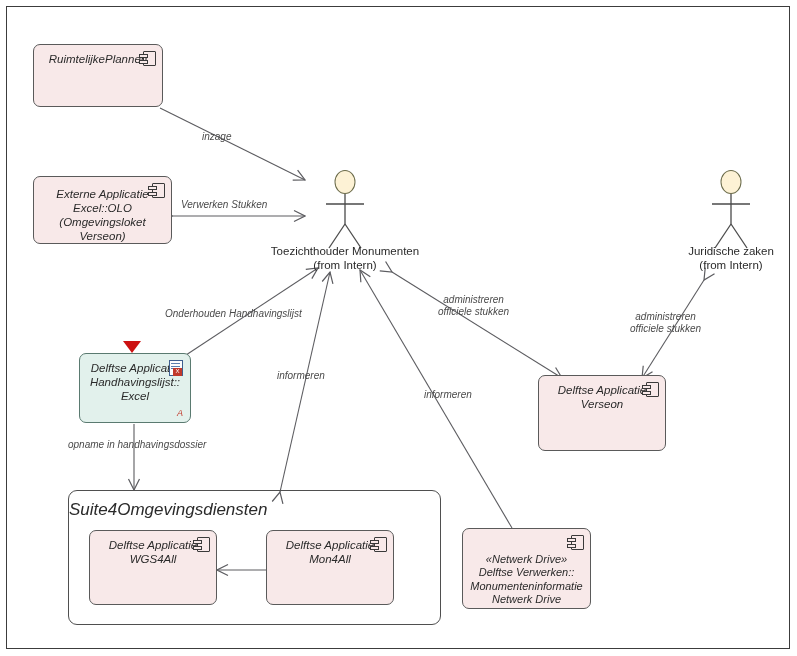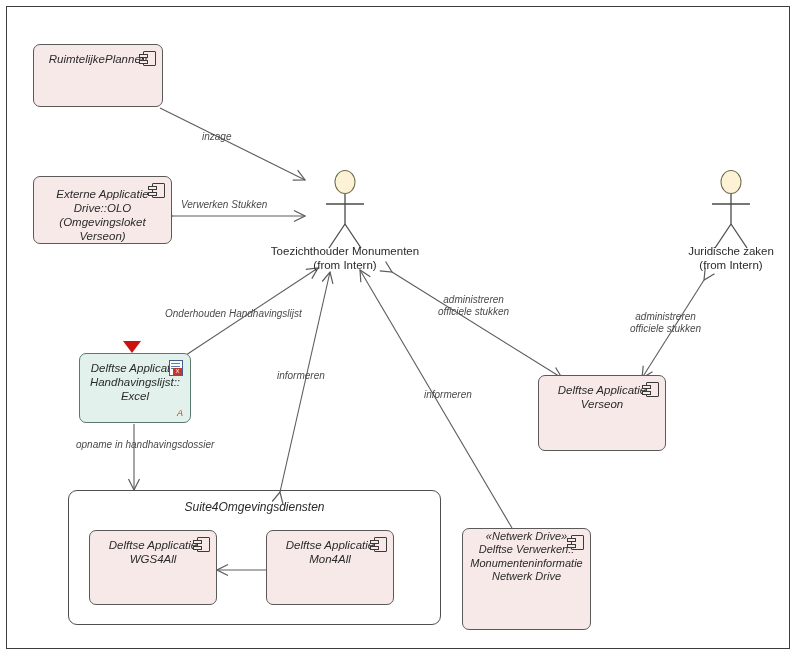"Drive::OLO" span.ln { text: Drive::OLO -> Excel::OLO }
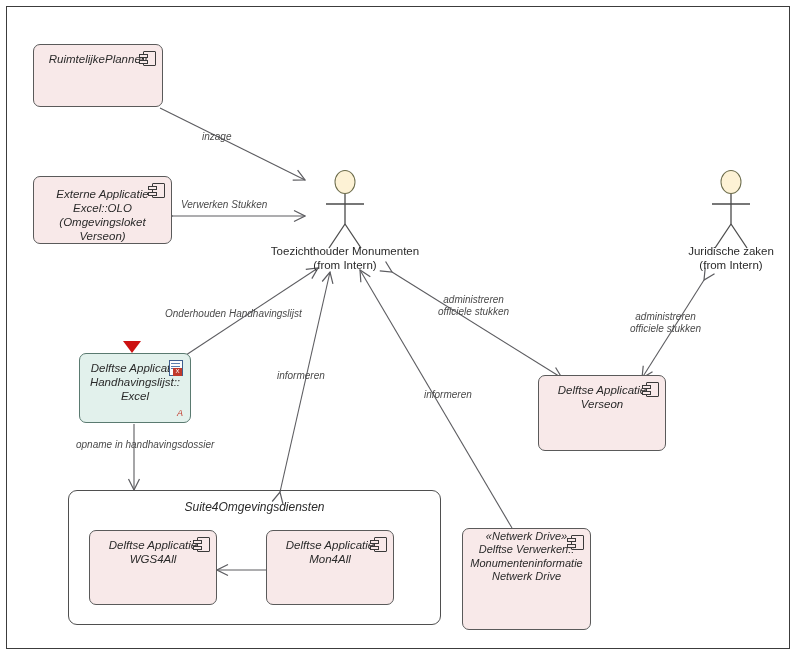"opname in handhavingsdossier" div.elabel { margin-left: 8px -> none }
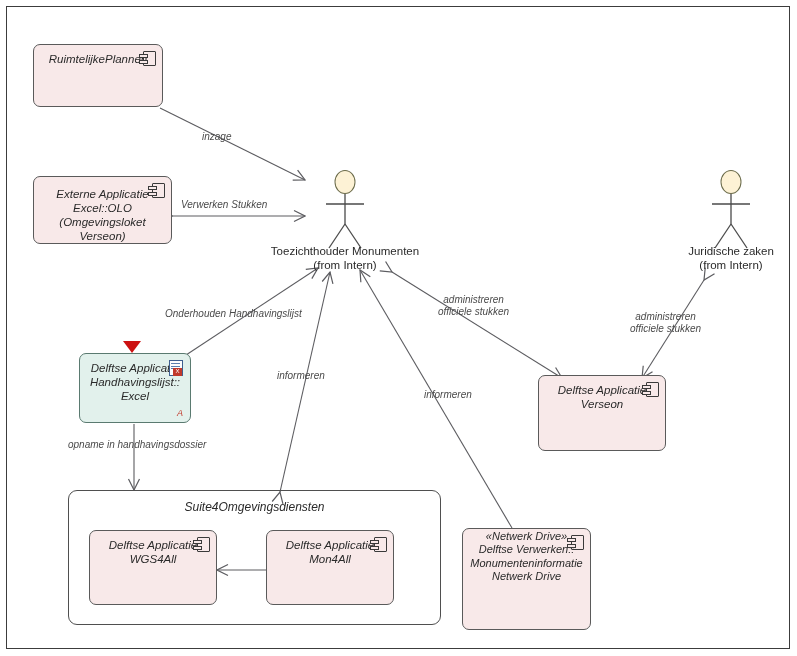"Suite4Omgevingsdiensten" .pkg-label { font-size: 12px -> 17px; text-align: center -> none }
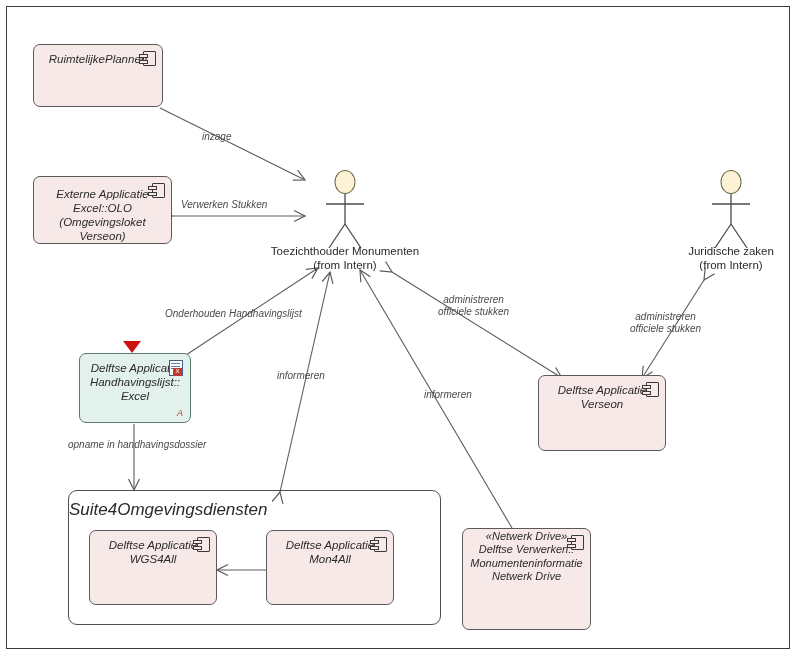"«Netwerk Drive»" div.cmp { height: 102px -> 81px; padding-top: 1px -> 24px }
